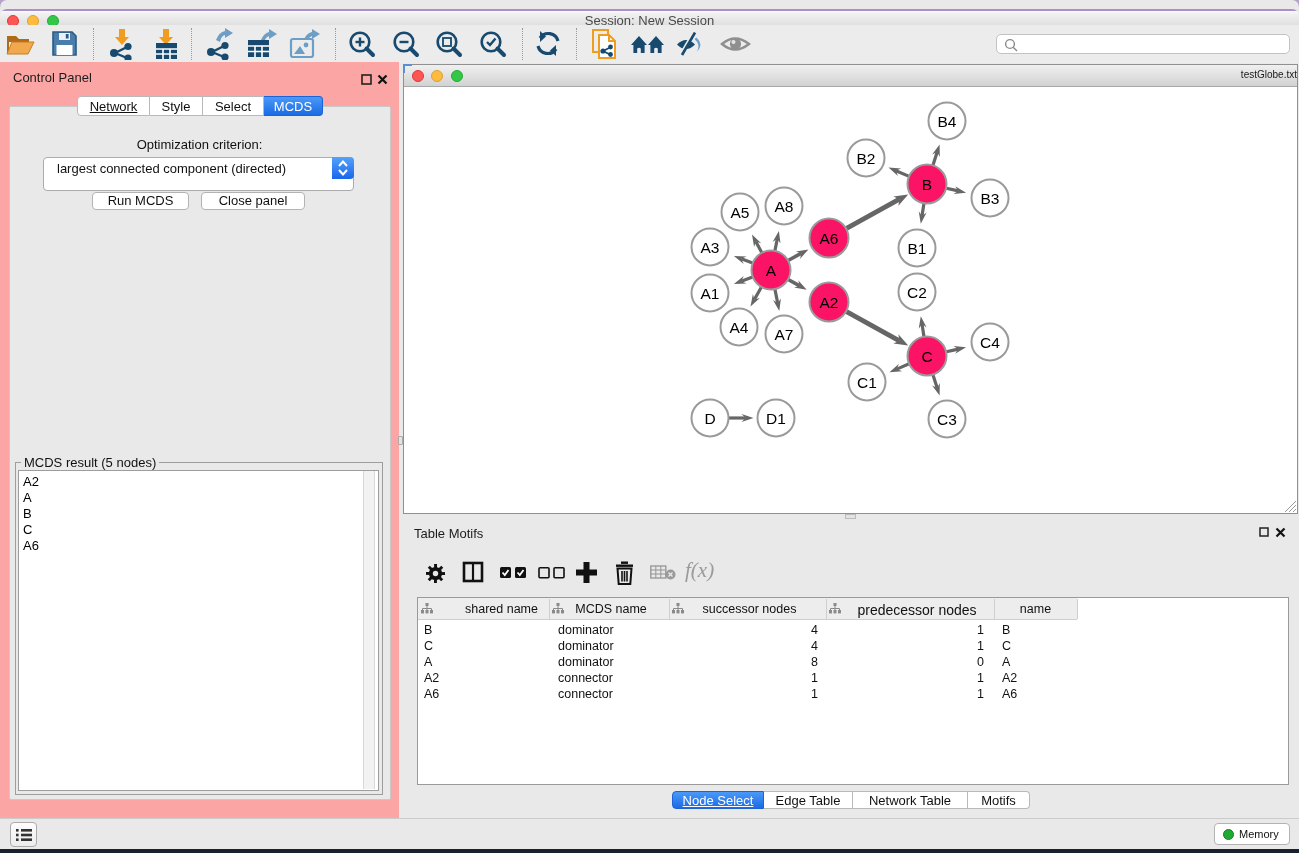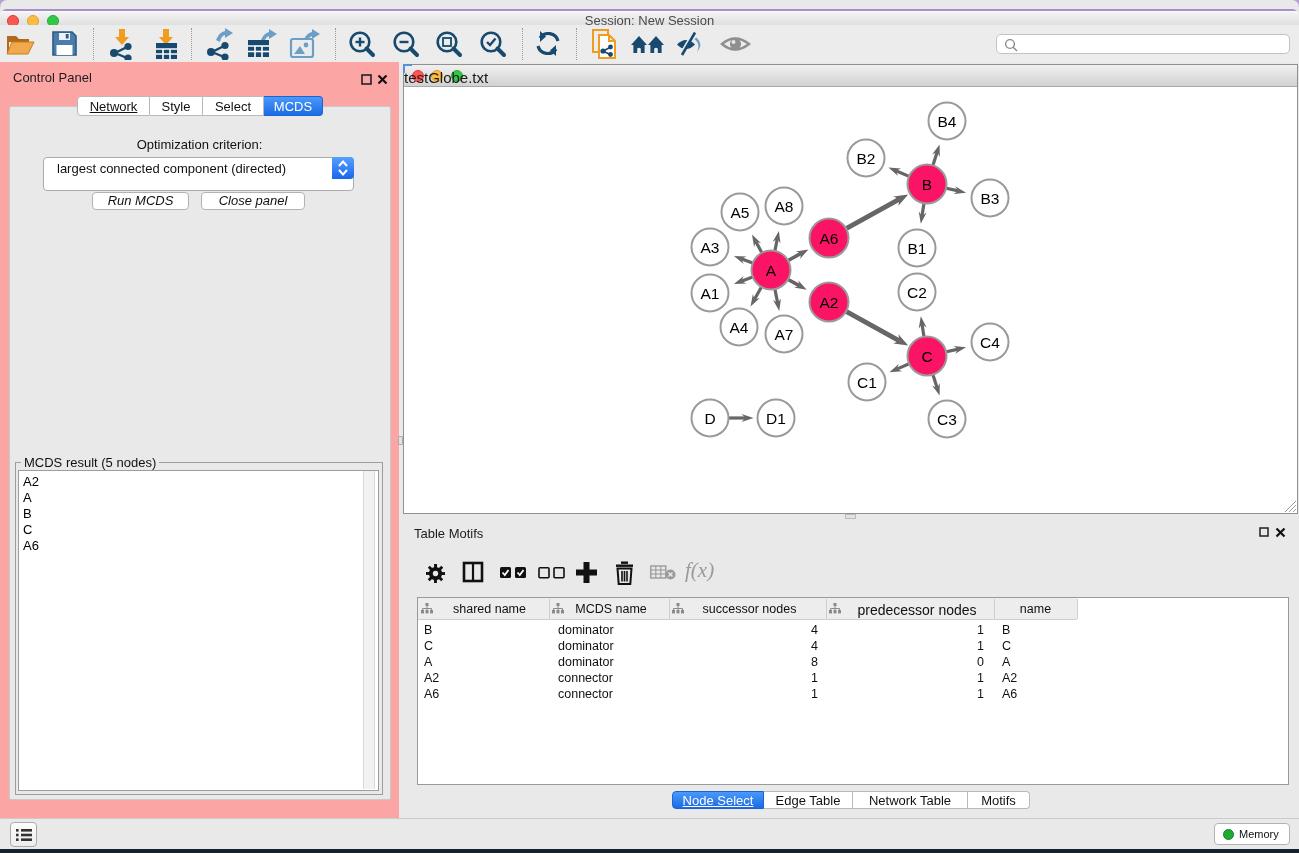"testGlobe.txt" #nettext { font-size: 15px -> 10px; text-align: left -> right }
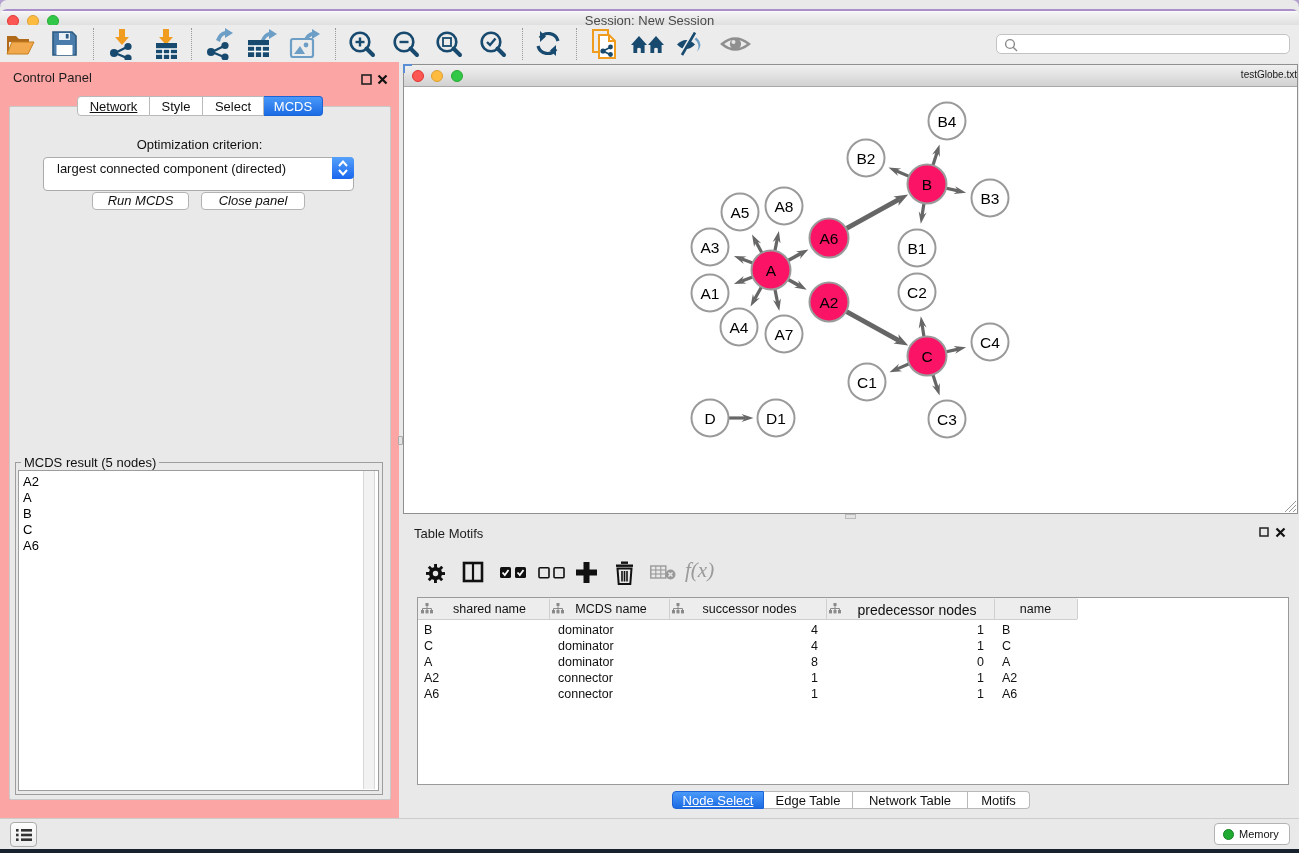"Run MCDS" .btn { font-style: italic -> none }
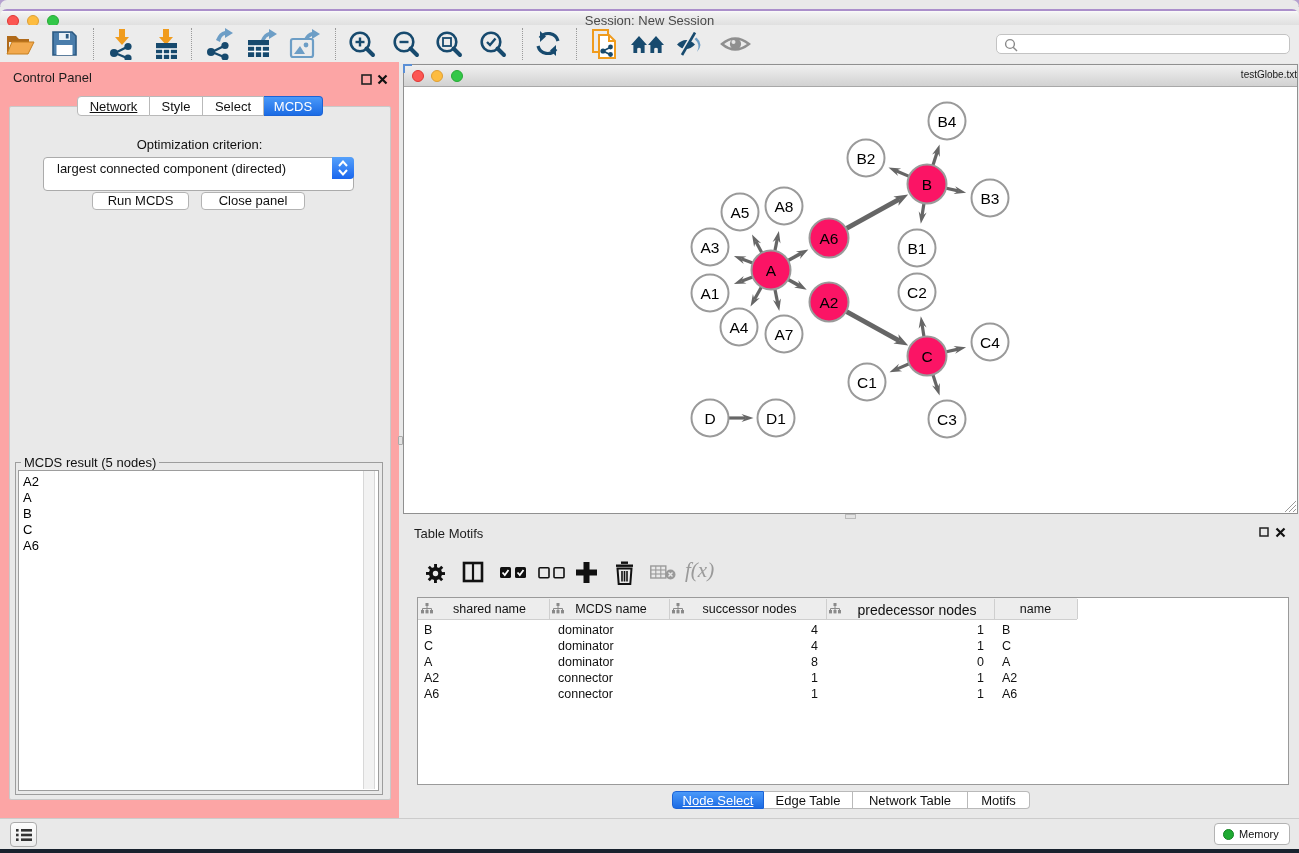"shared name" div { left: 4px -> 16px }
